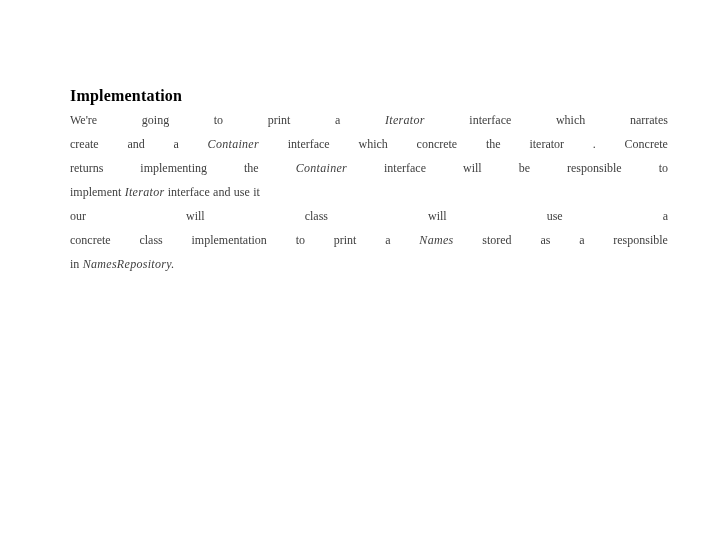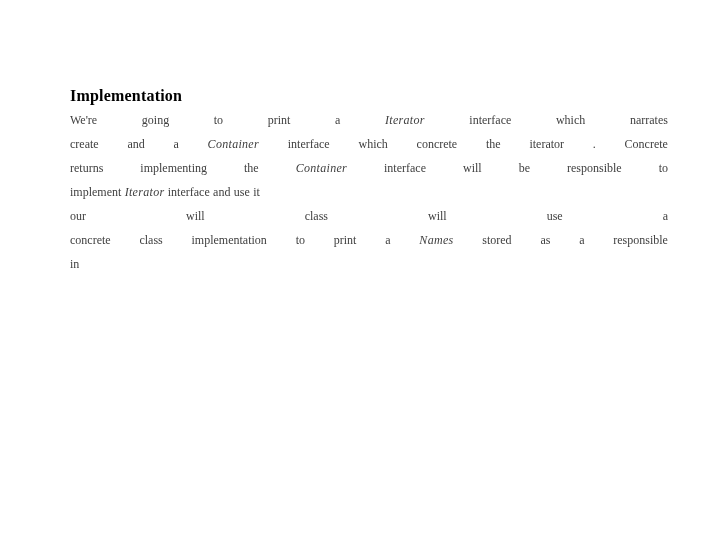"NamesRepository." span.word { html: none -> <span>NamesRepository.</span> }
